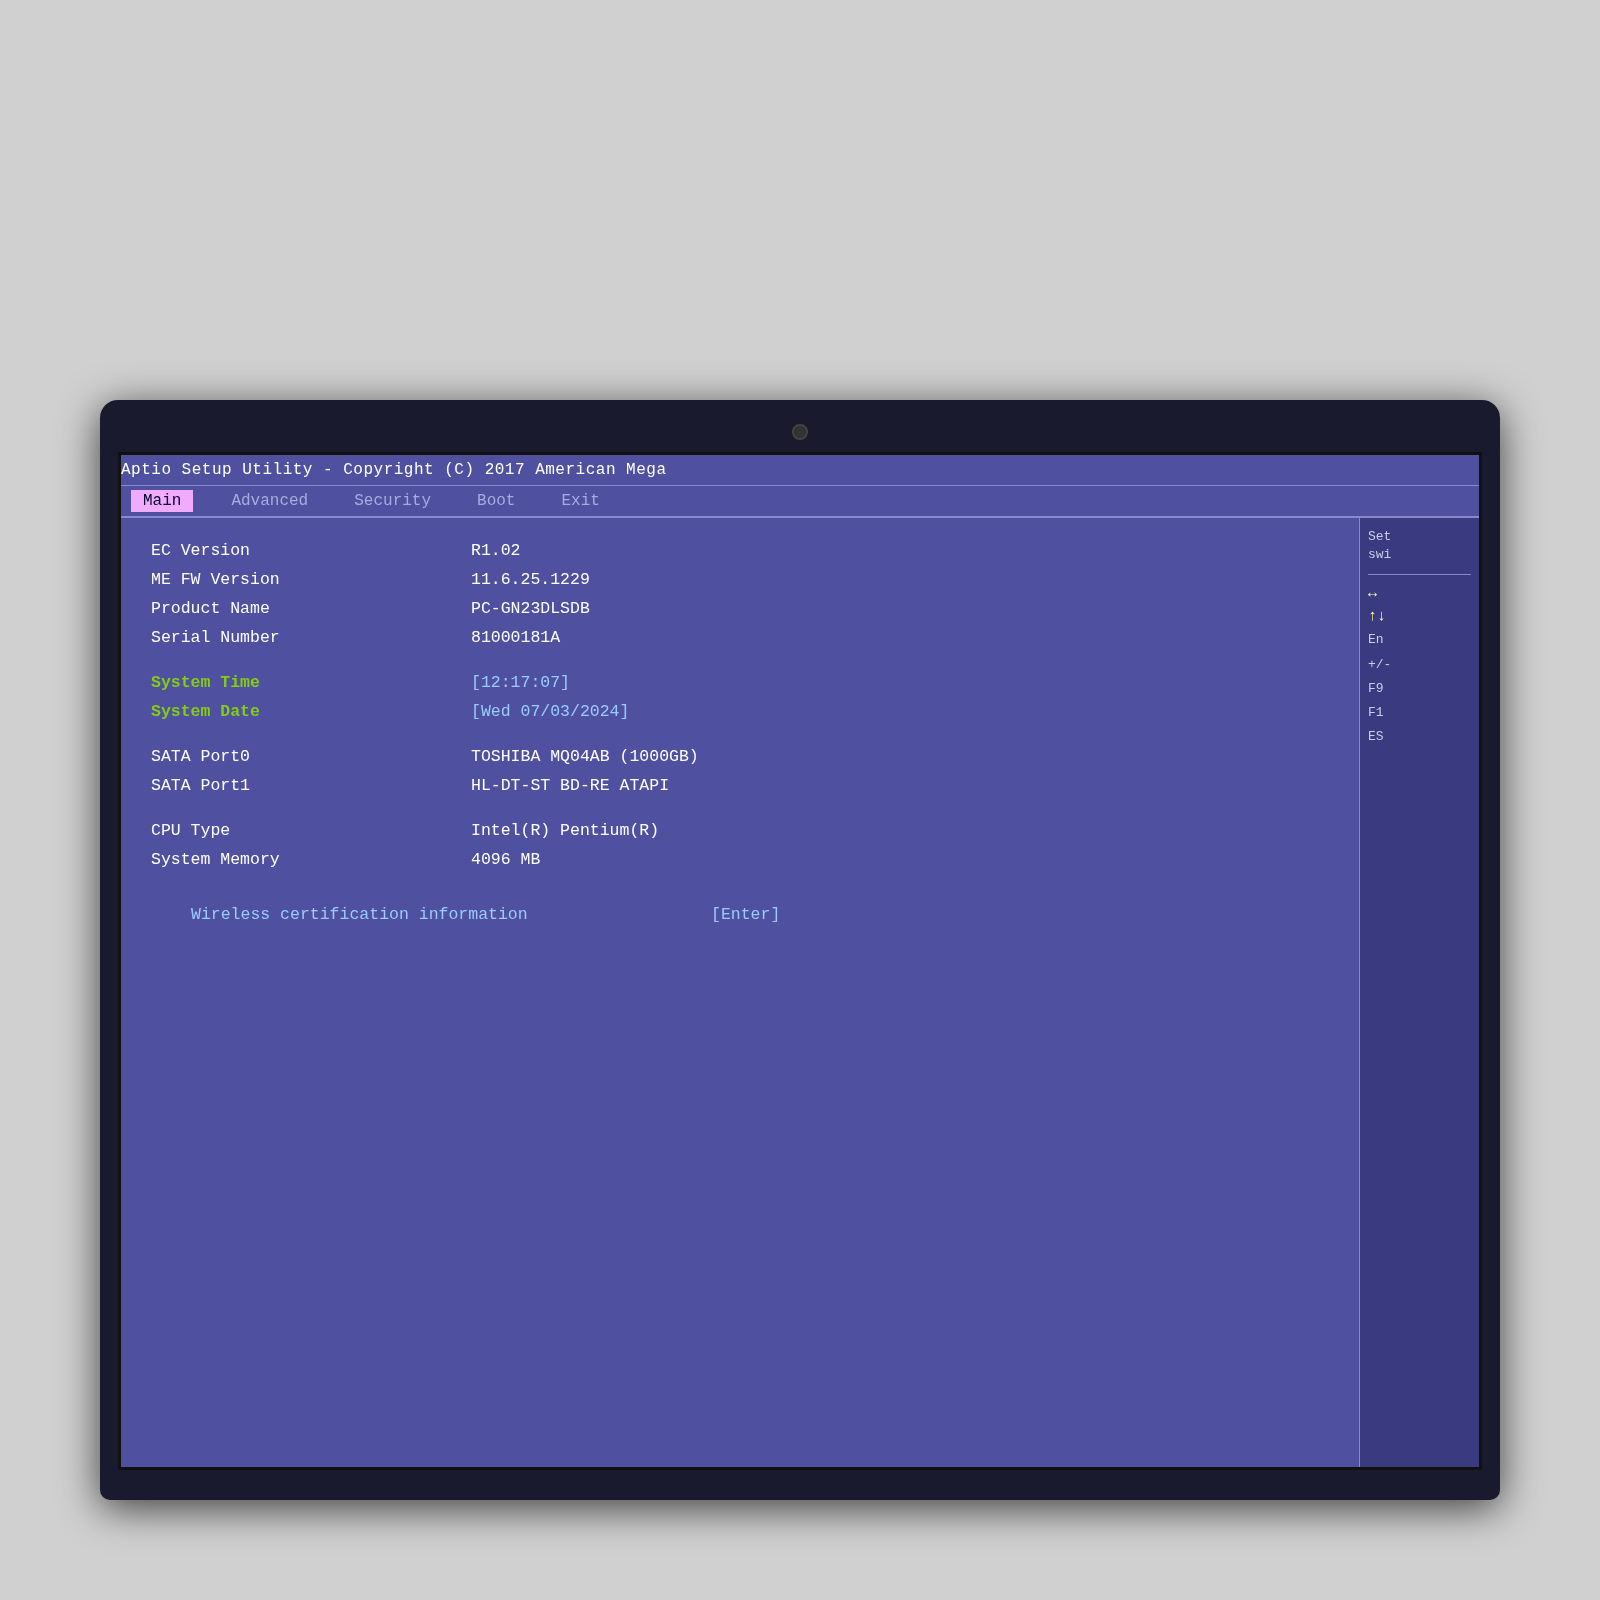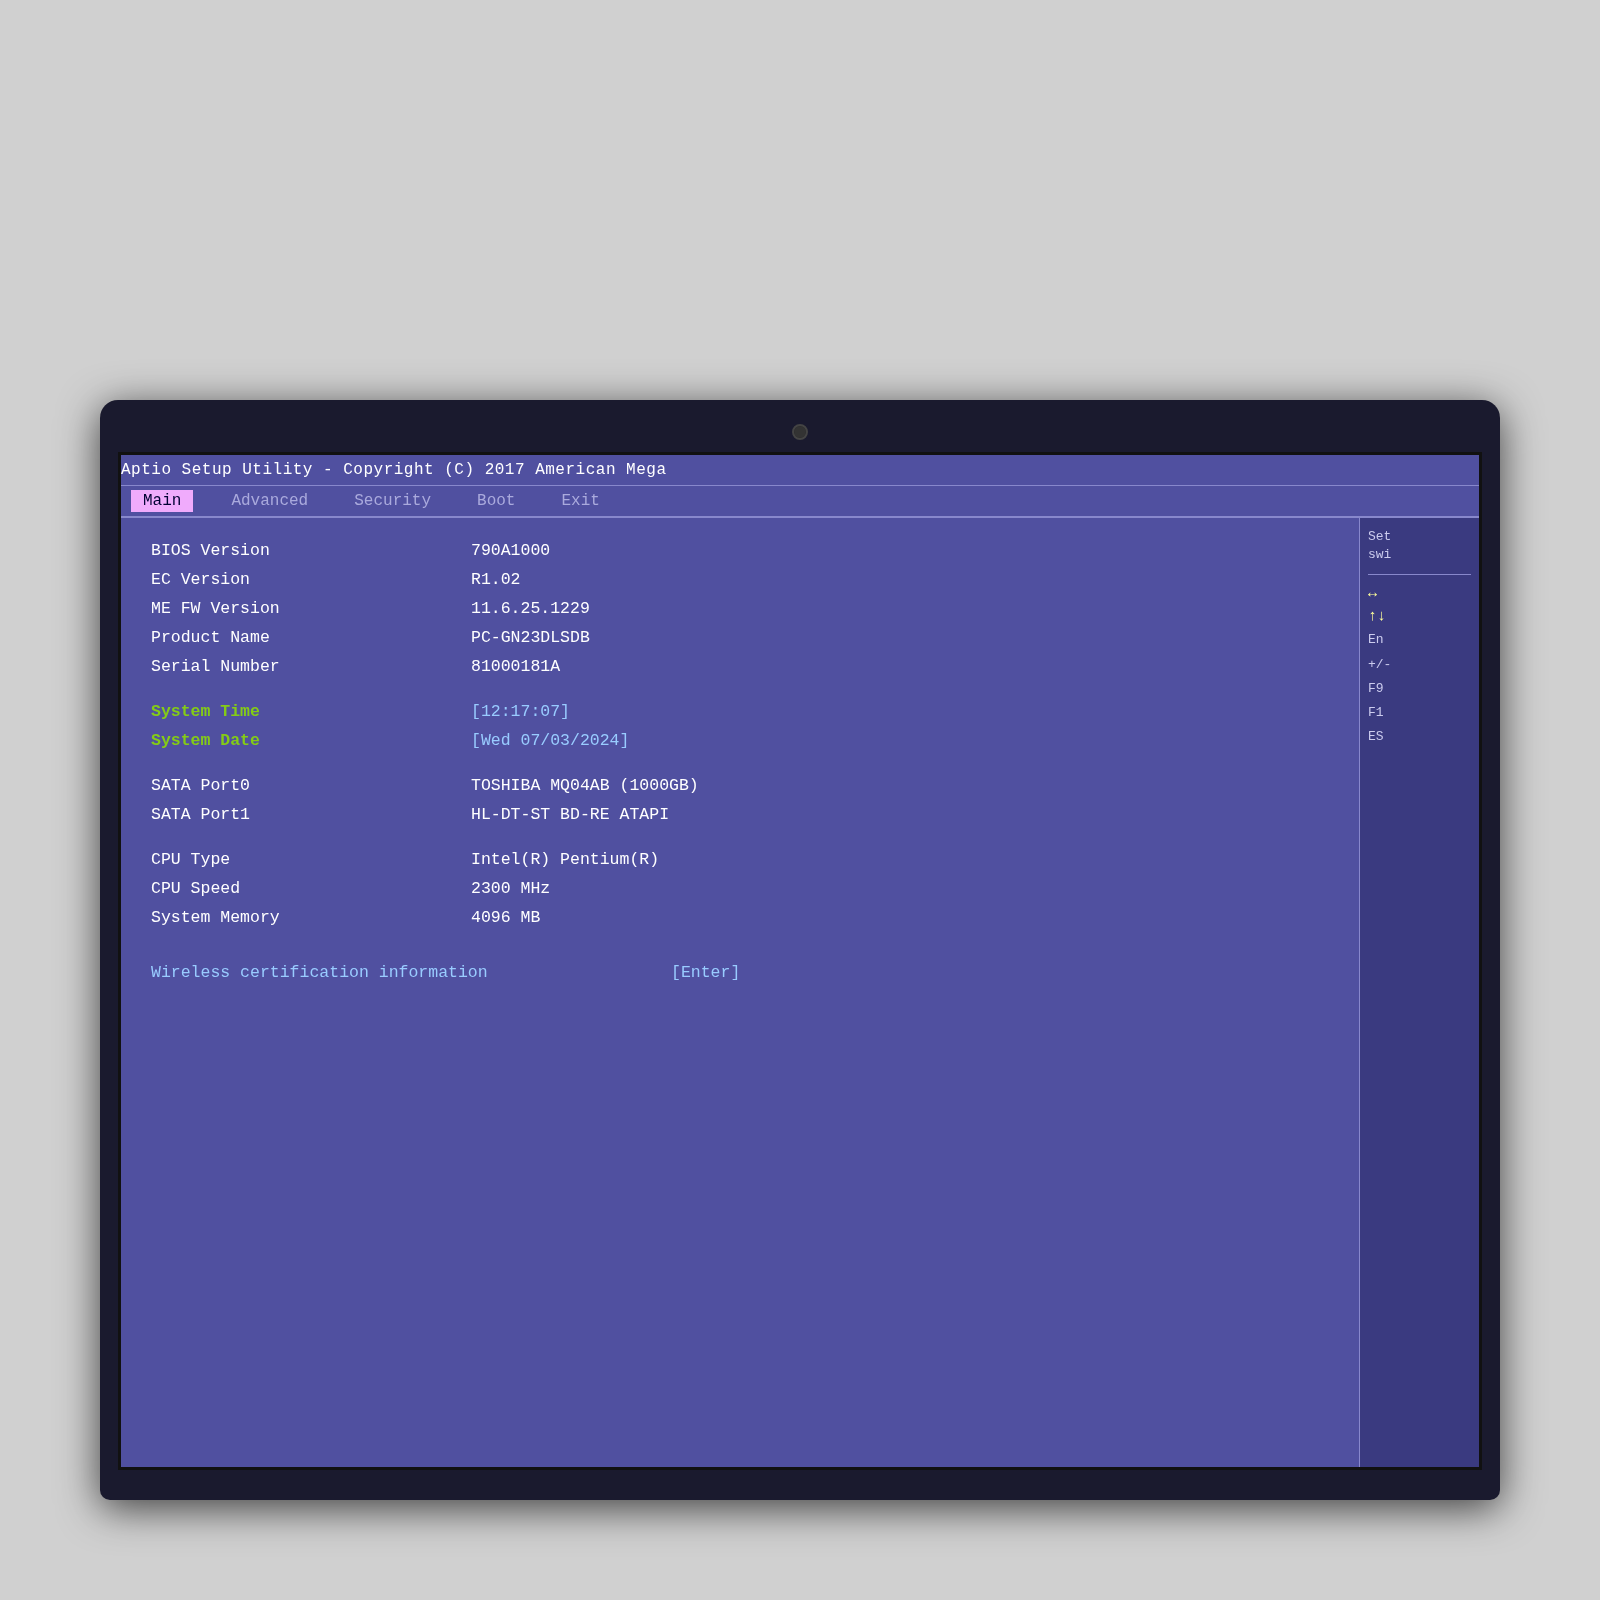"BIOS Version" div.bios-row { html: <div> <span>BIOS Version</span> <span>790A1000</span> </div> -> none }
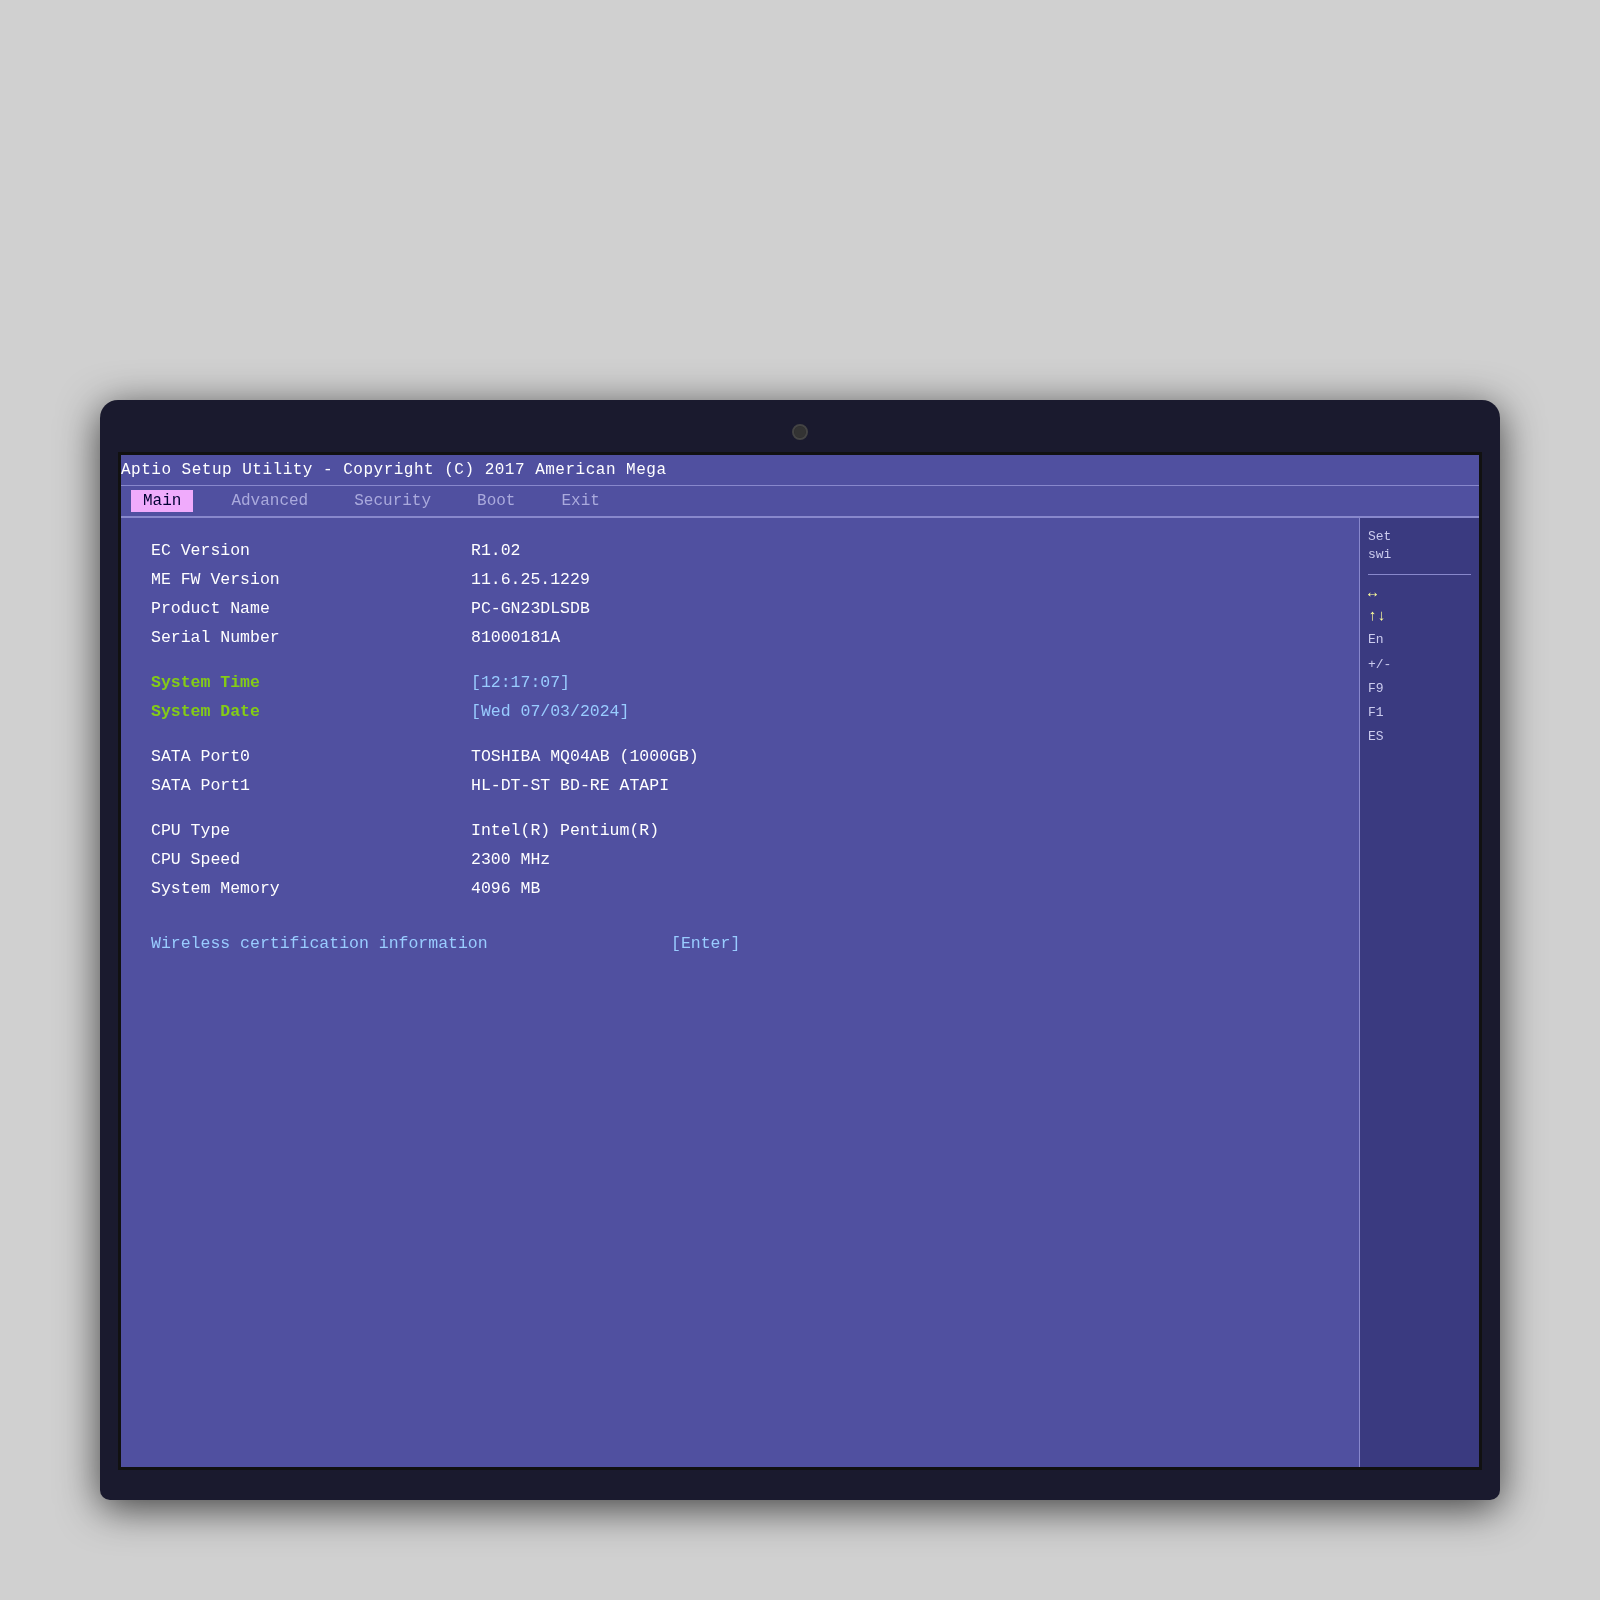"CPU Speed" div.bios-row { html: <div> <span>CPU Speed</span> <span>2300 MHz</span> </div> -> none }
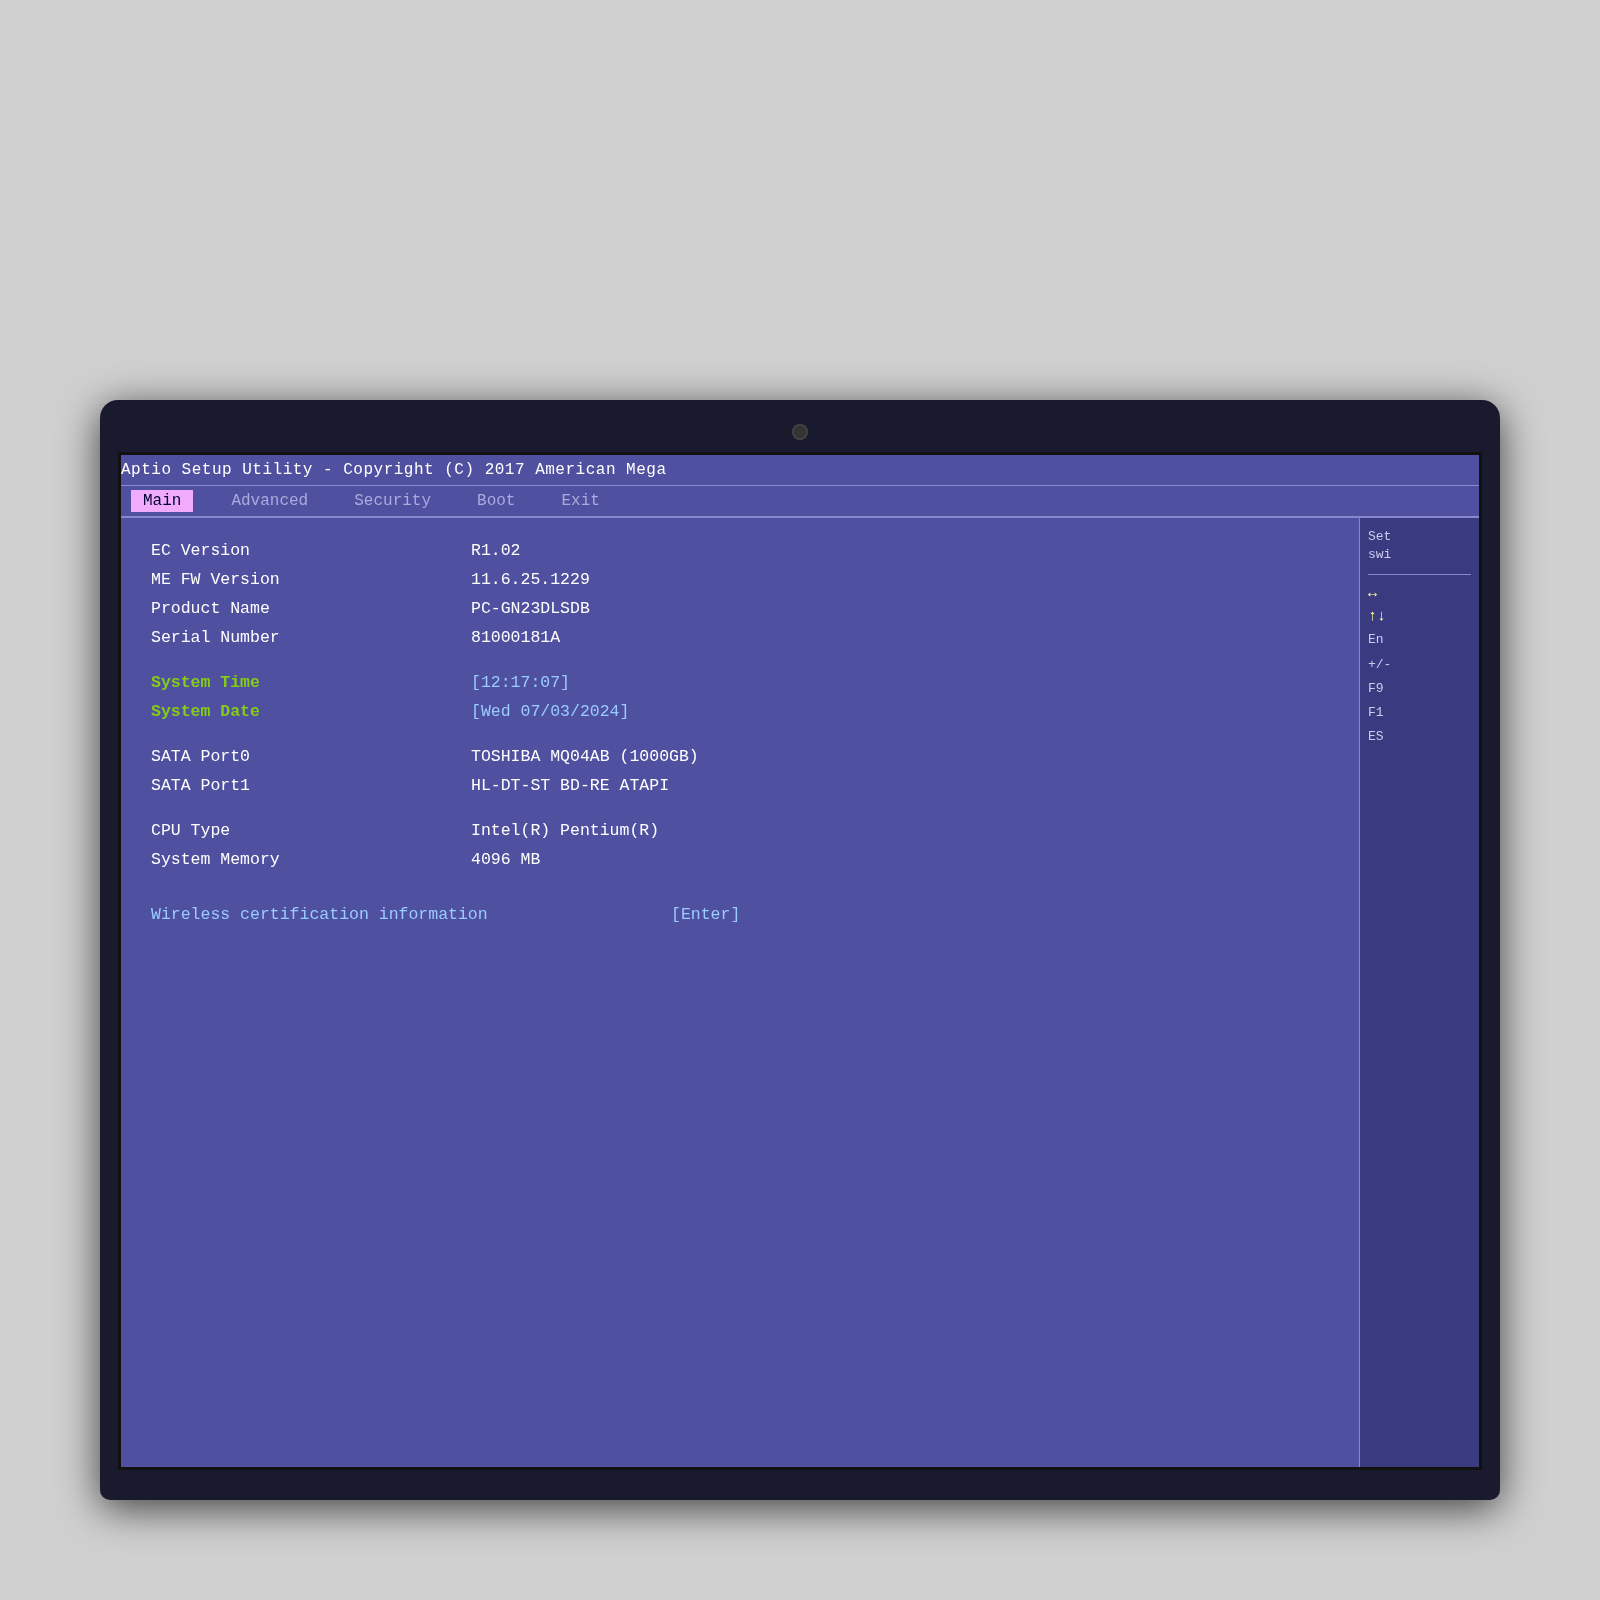"Wireless certification information" .wireless-row { margin-left: none -> 40px }
